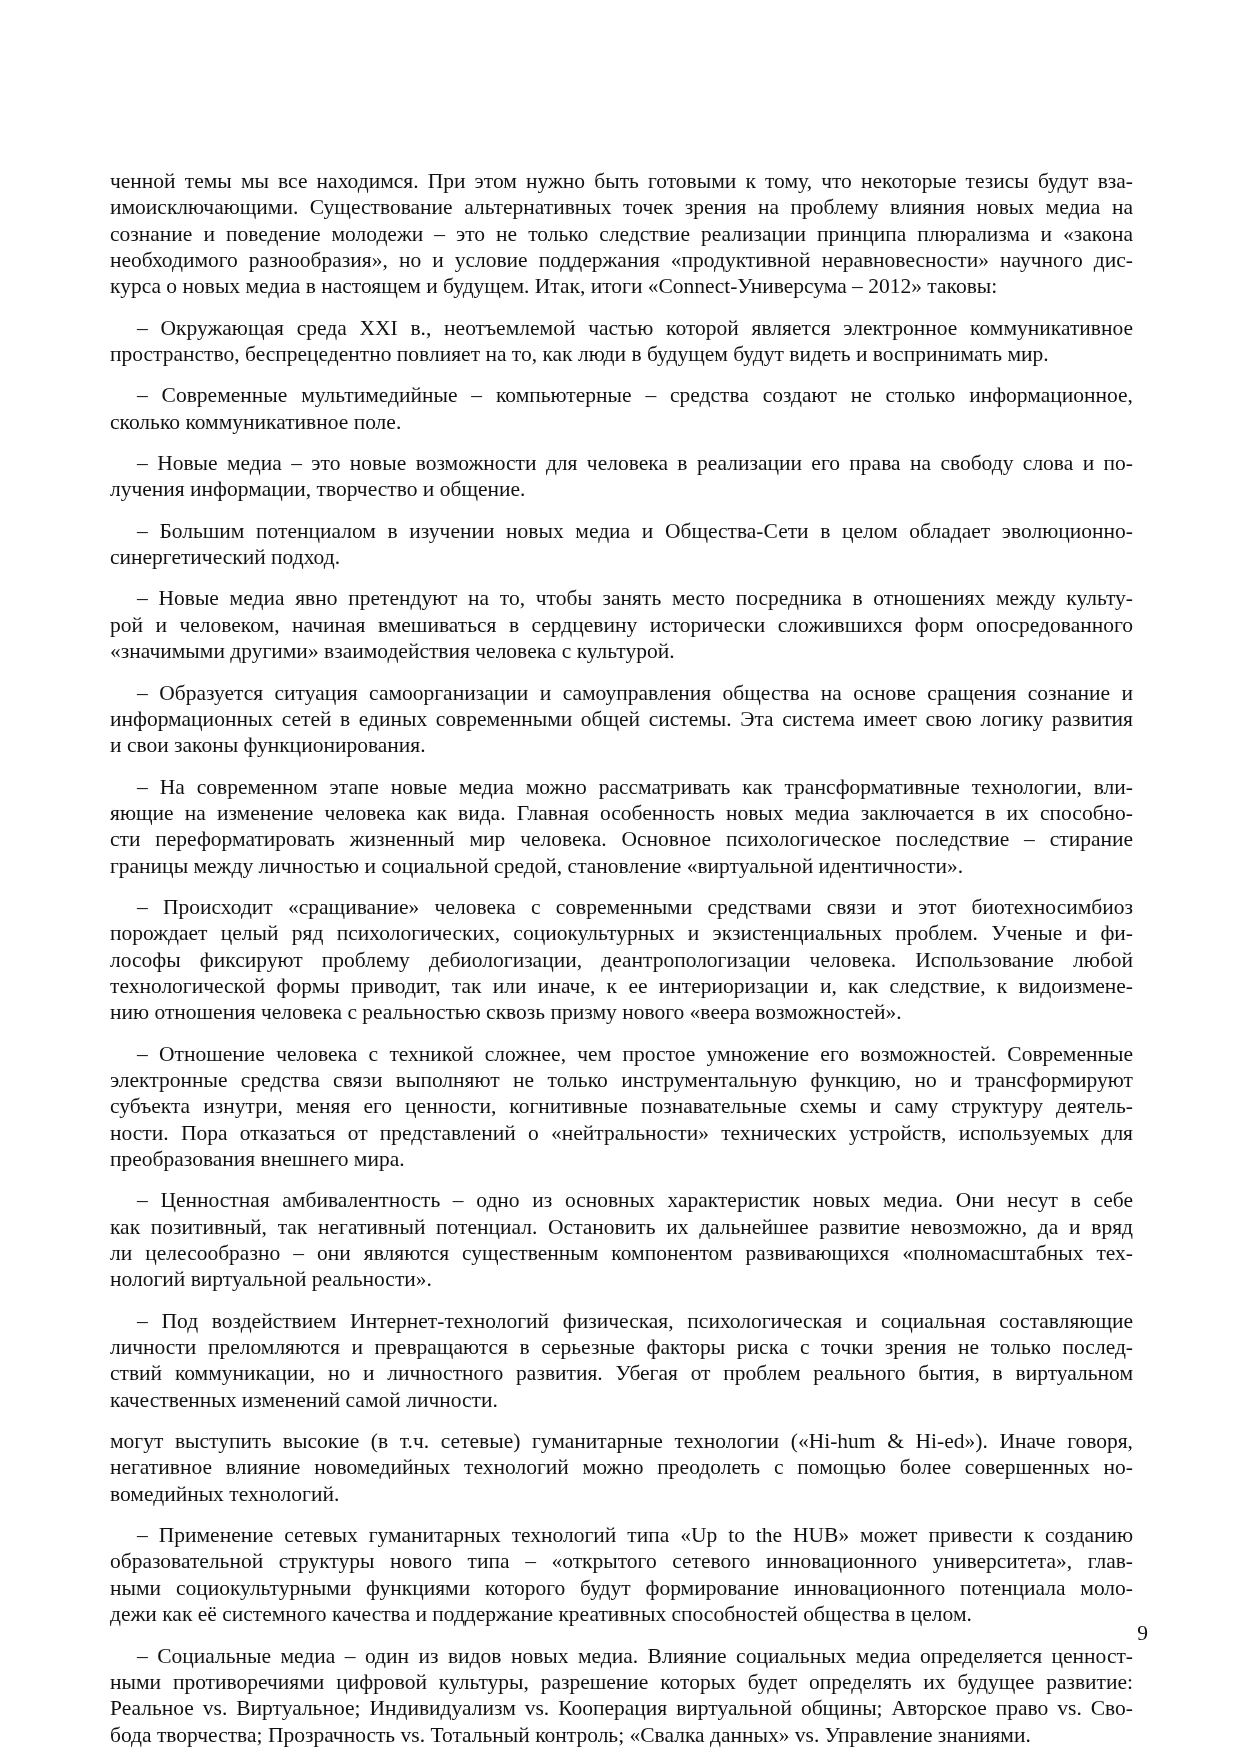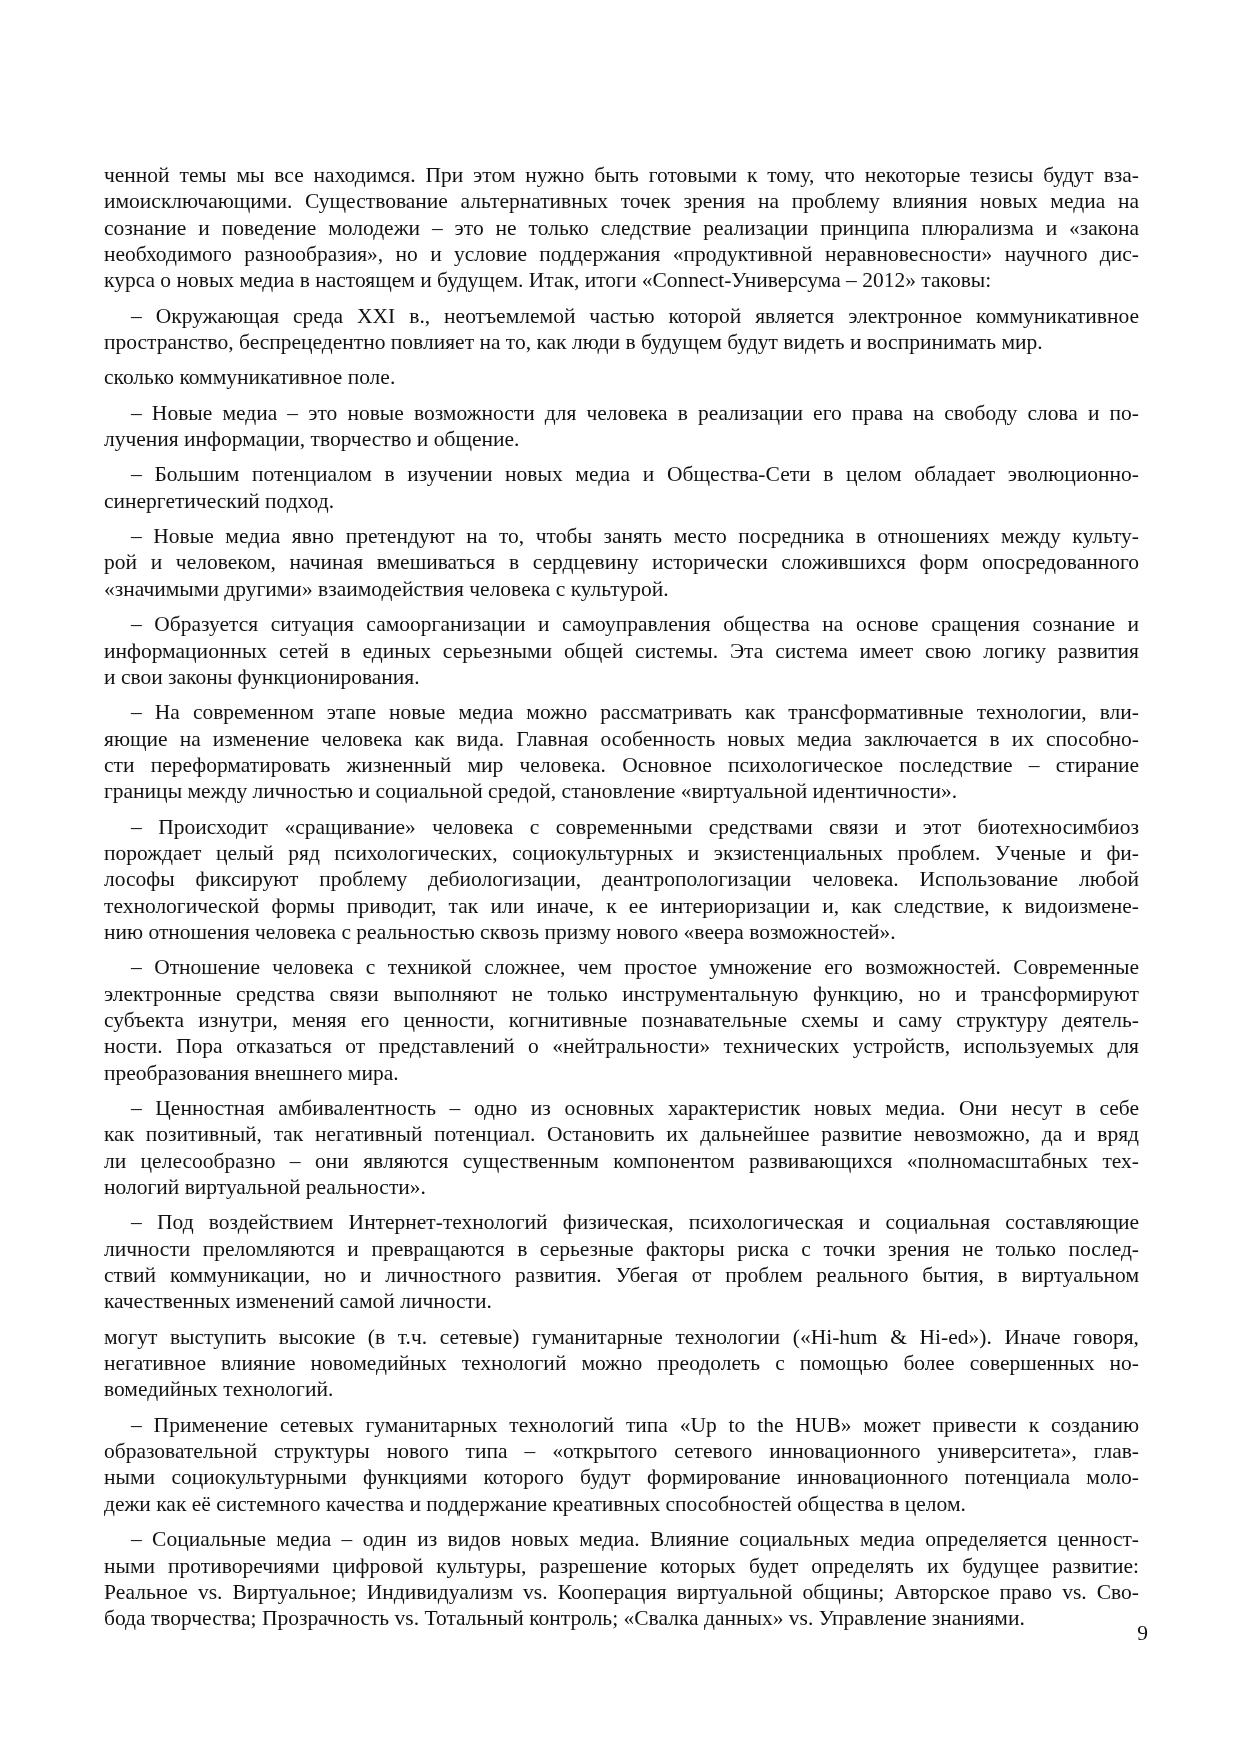"ченной темы мы все находимся." .para { margin: 9px -> 15px }
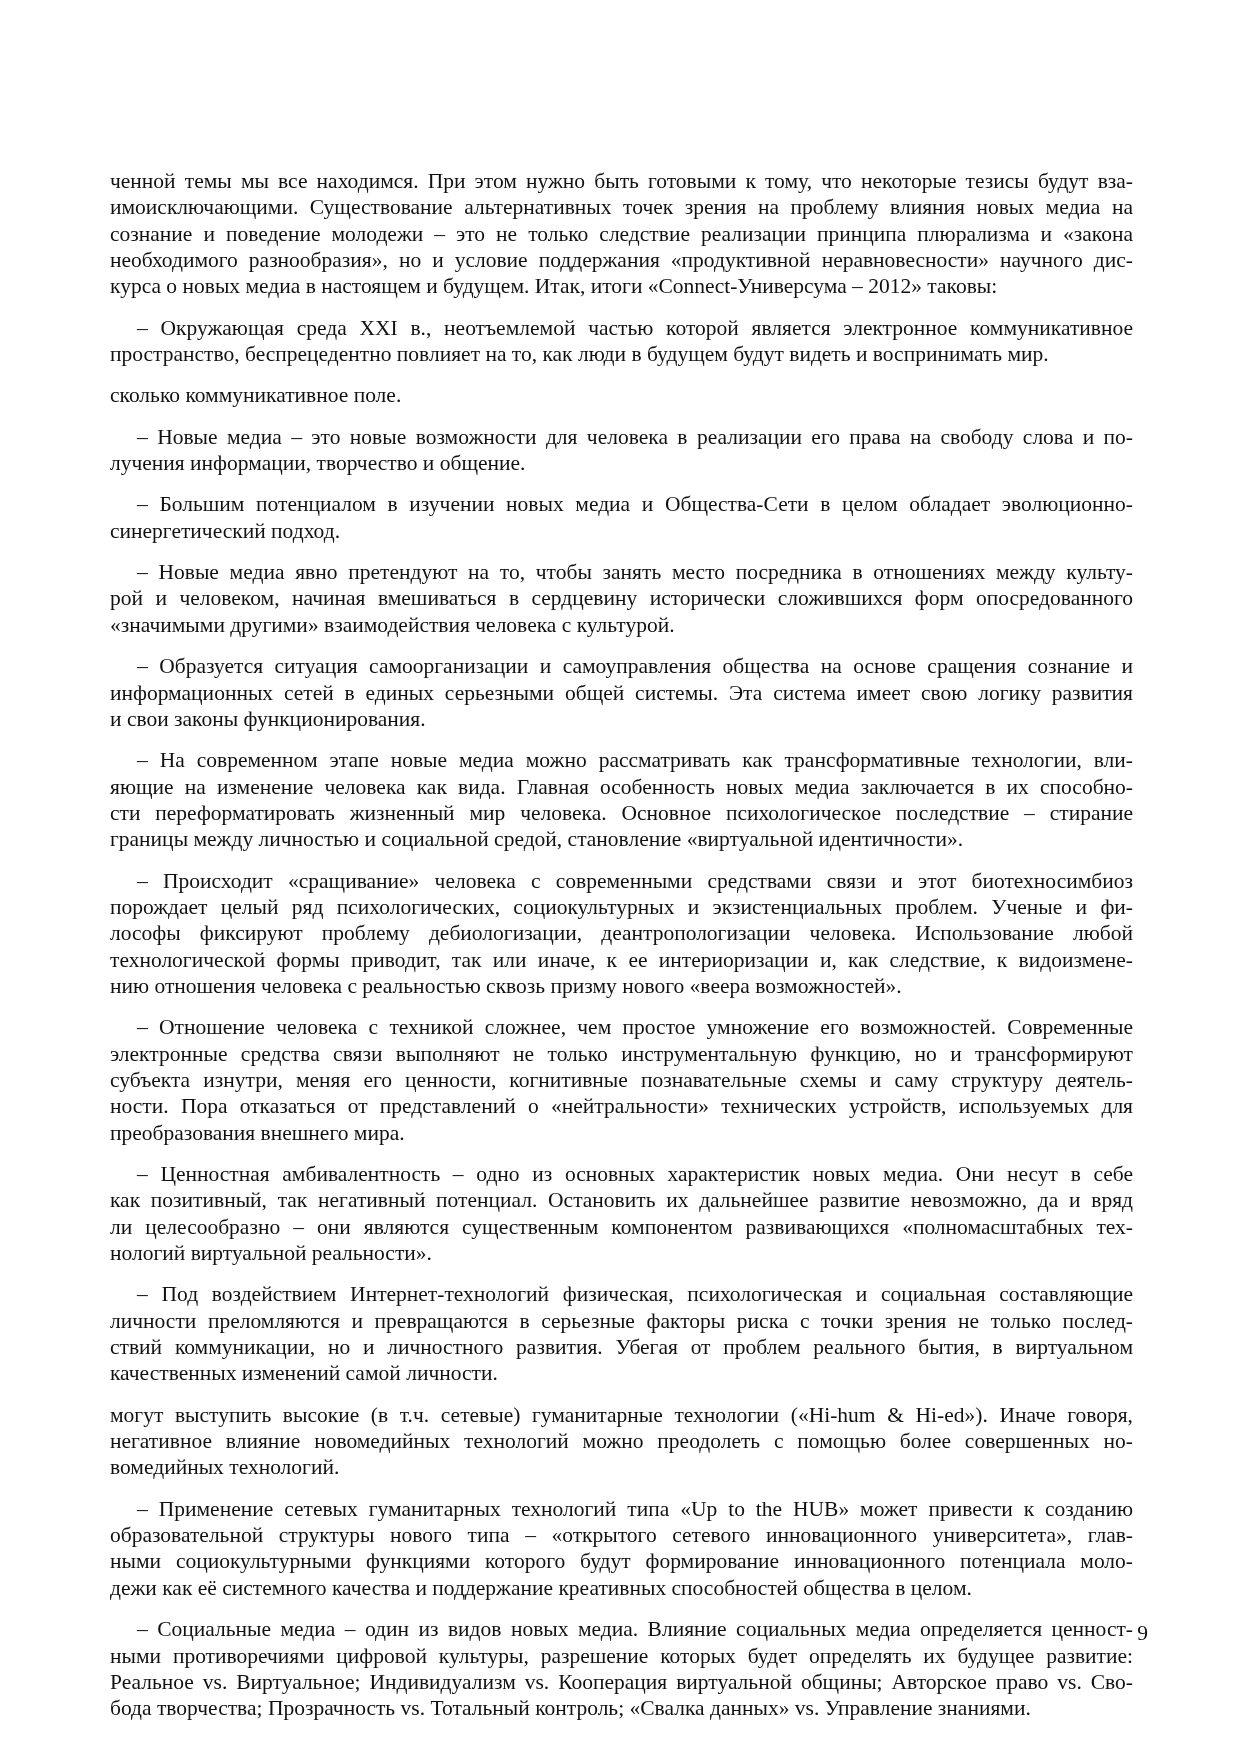"– Современные мультимедийные –" div.line { html: none -> <div><span>– Современные мультимедийные – компьютерные – средства создают не столько информационное,</span></div> }
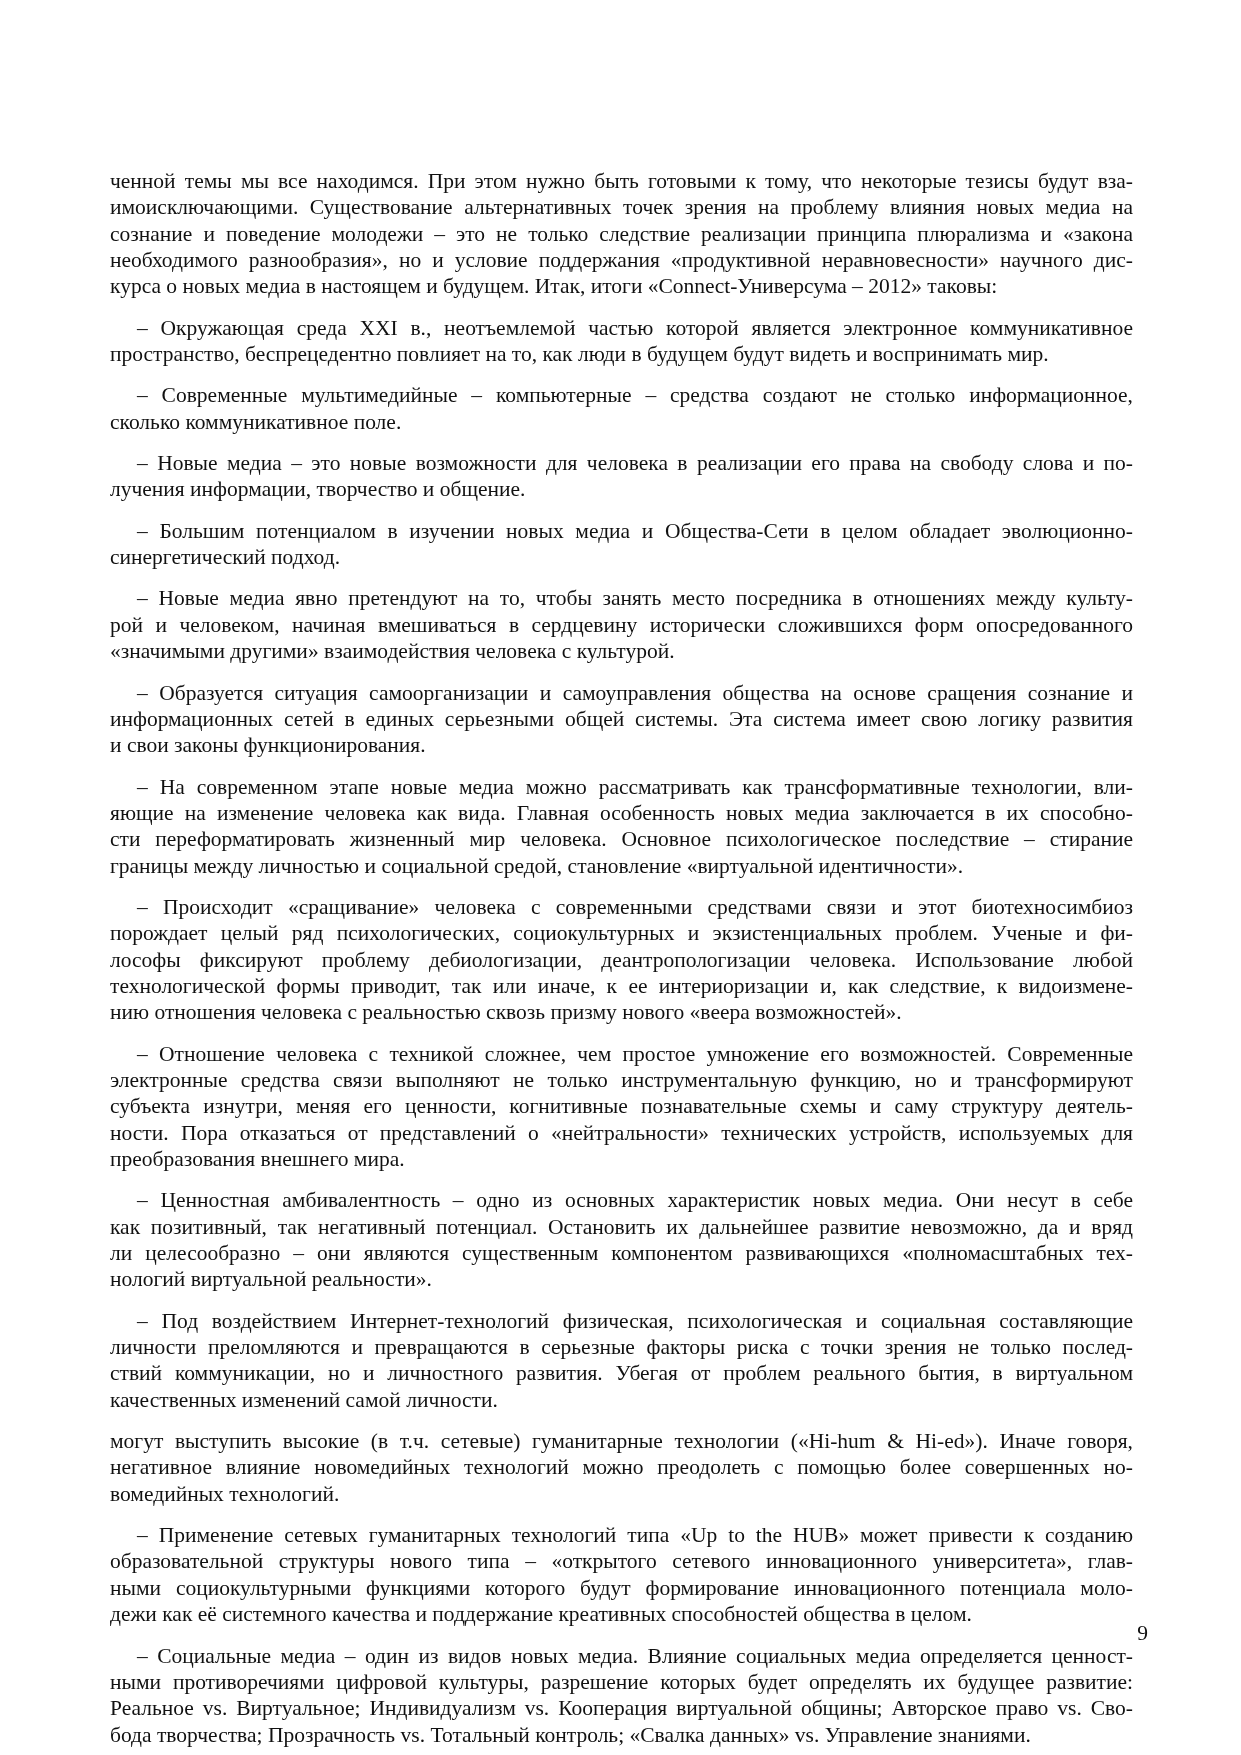"информационных сетей в единых серьезными" span { text: серьезными -> современными }
